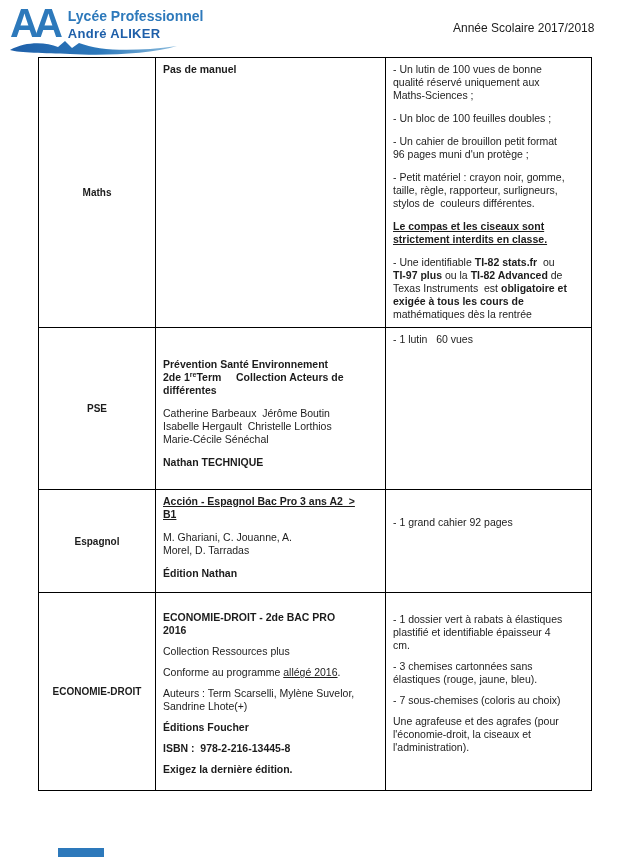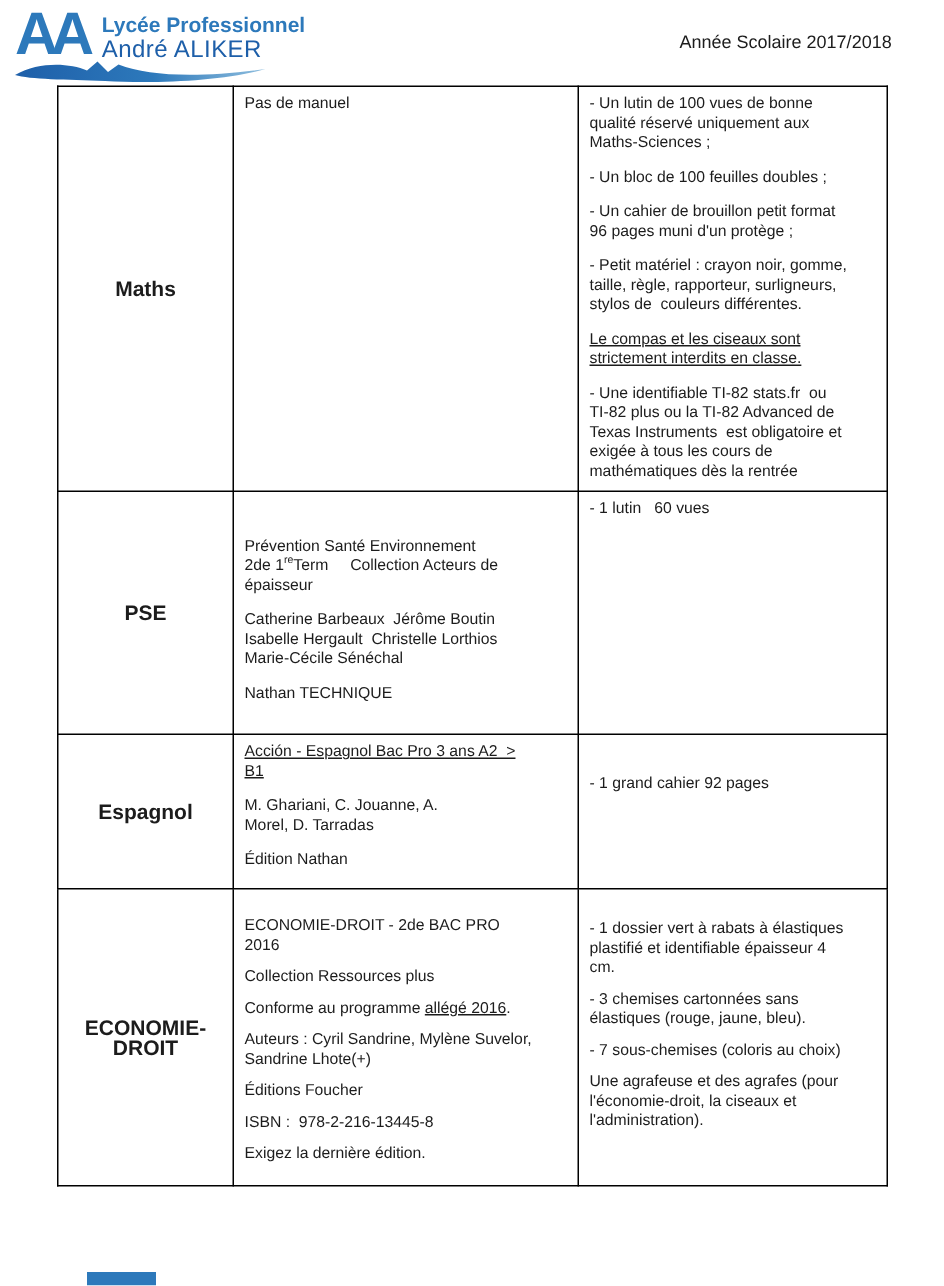"André ALIKER" .logo-line2 { font-size: 16px -> 13px; font-weight: normal -> bold }
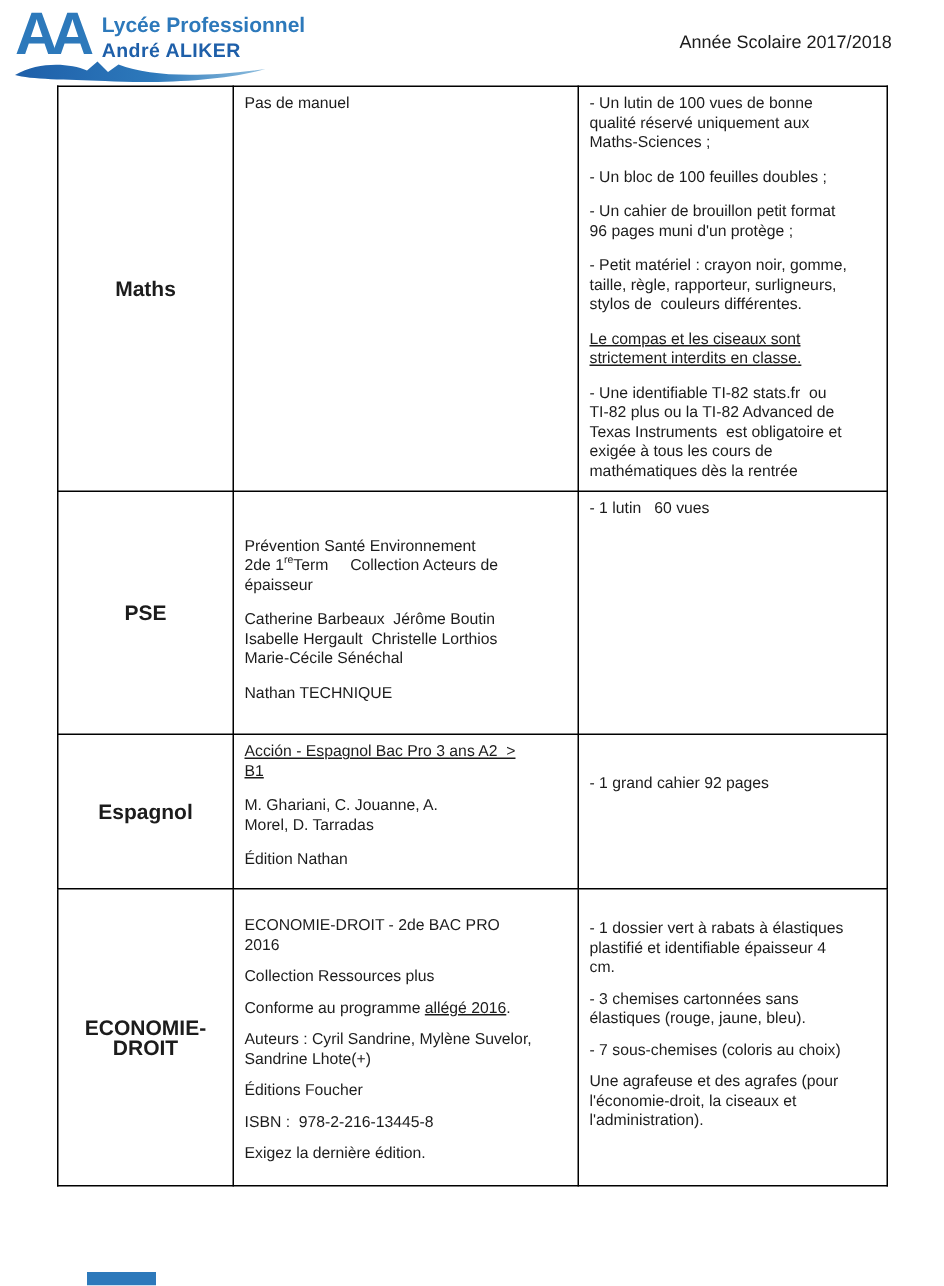"Pas de manuel" .b { font-weight: normal -> bold }
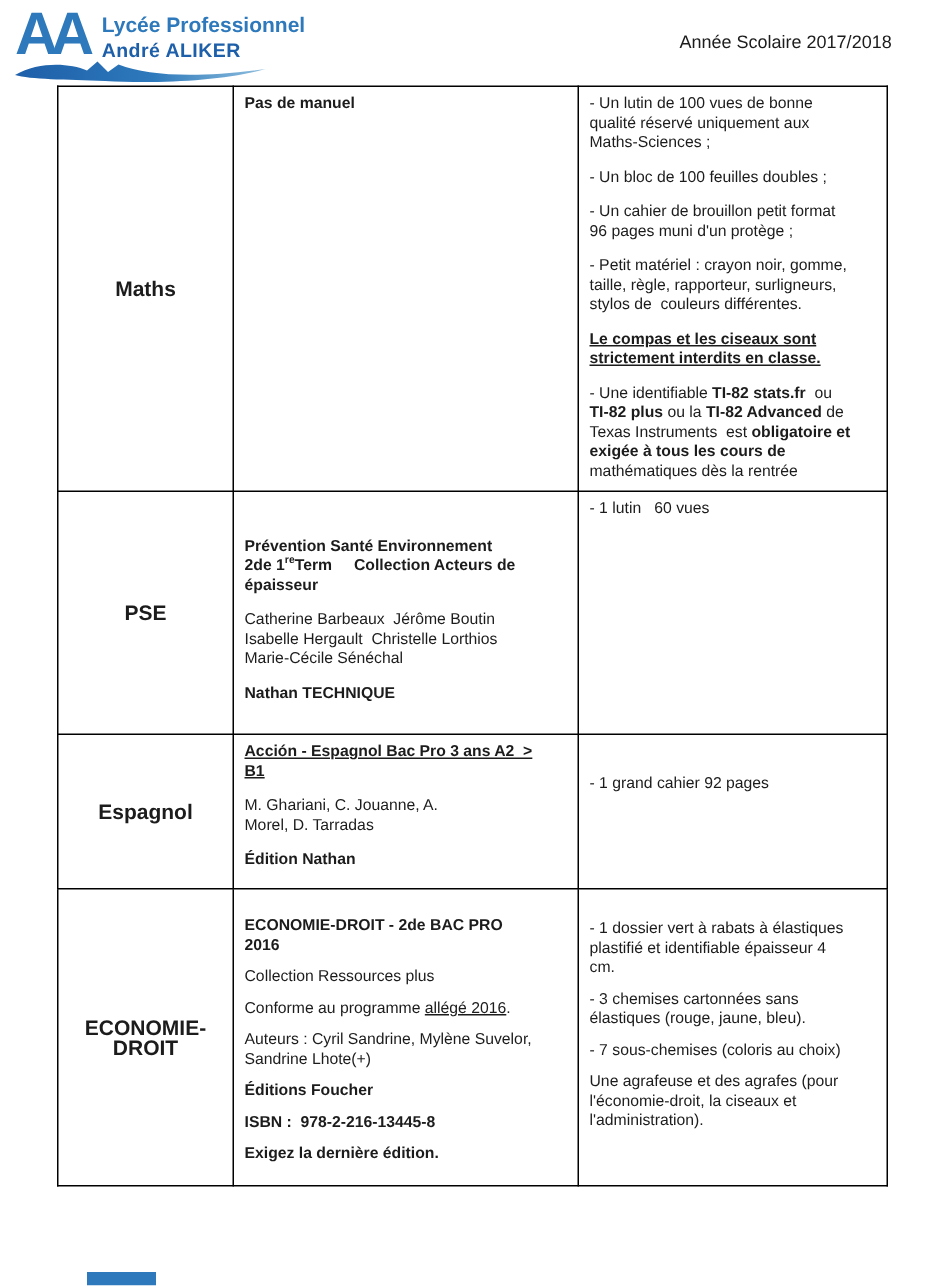"Maths" td.subject-cell { font-size: 14px -> 10px }
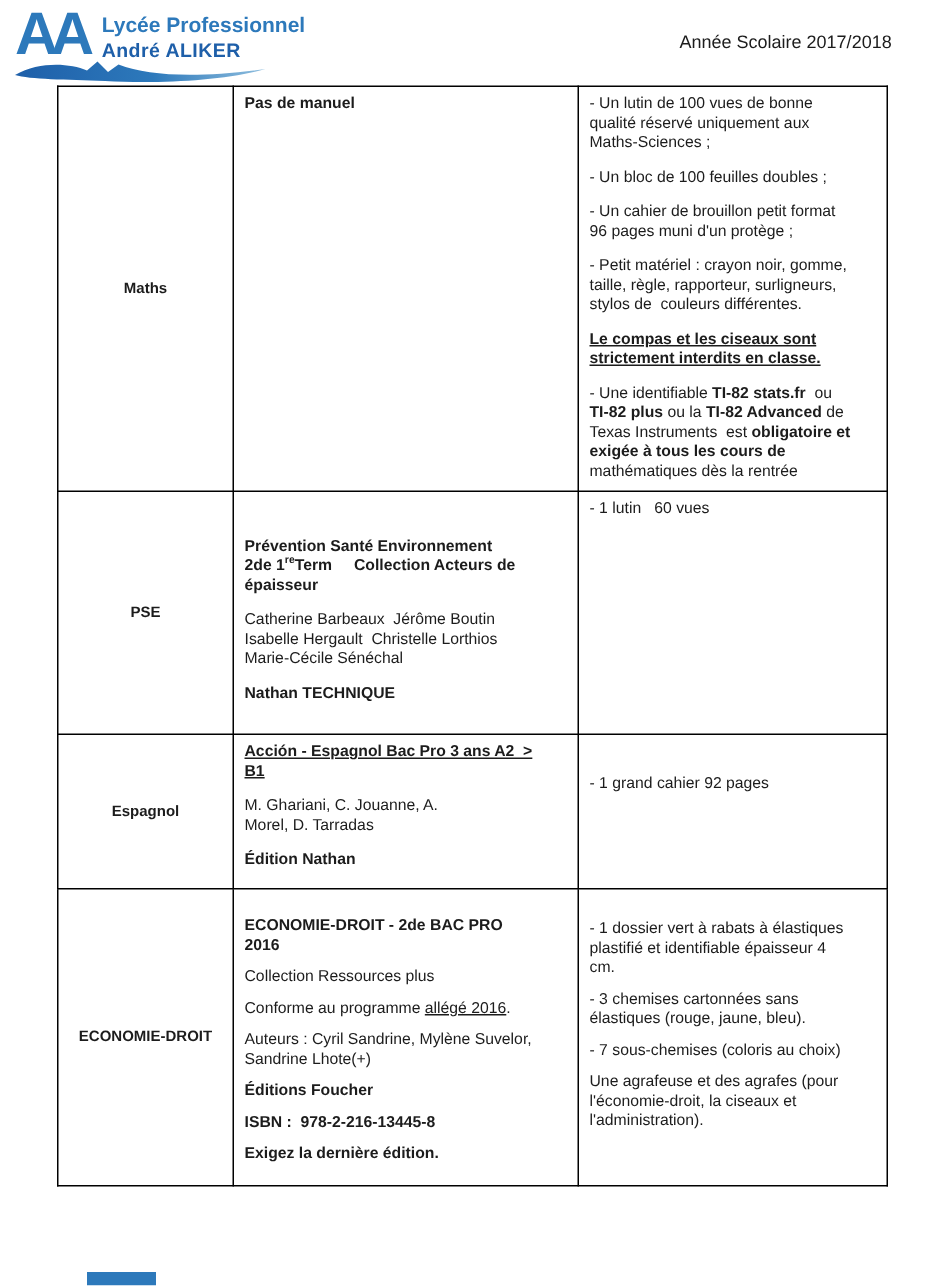"TI-82 plus" span.b { text: TI-82 -> TI-97 }
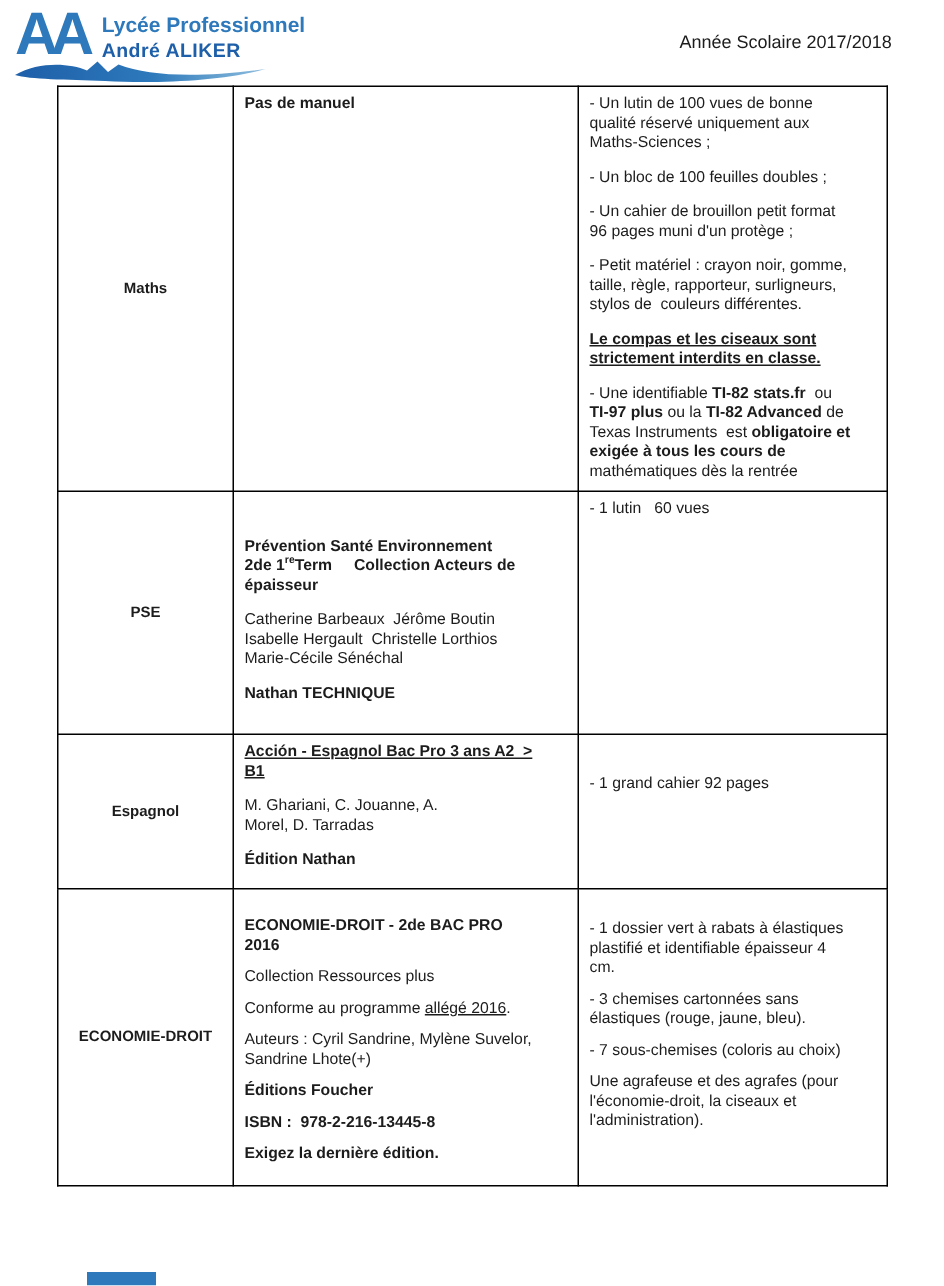"Term Collection Acteurs de" span.b { text: épaisseur -> différentes }
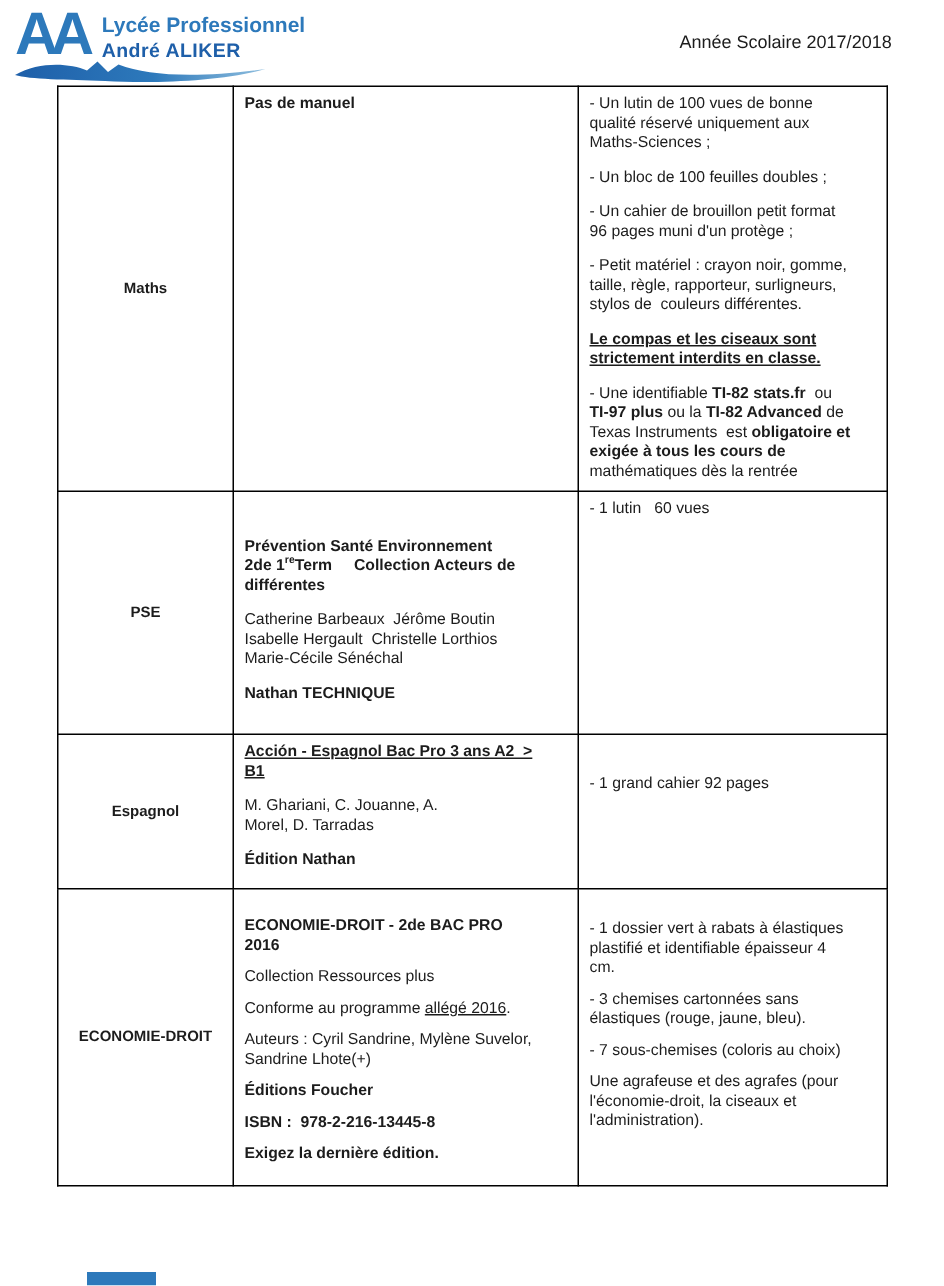"Auteurs : Cyril Sandrine, Mylène" span { text: Cyril Sandrine -> Term Scarselli }
